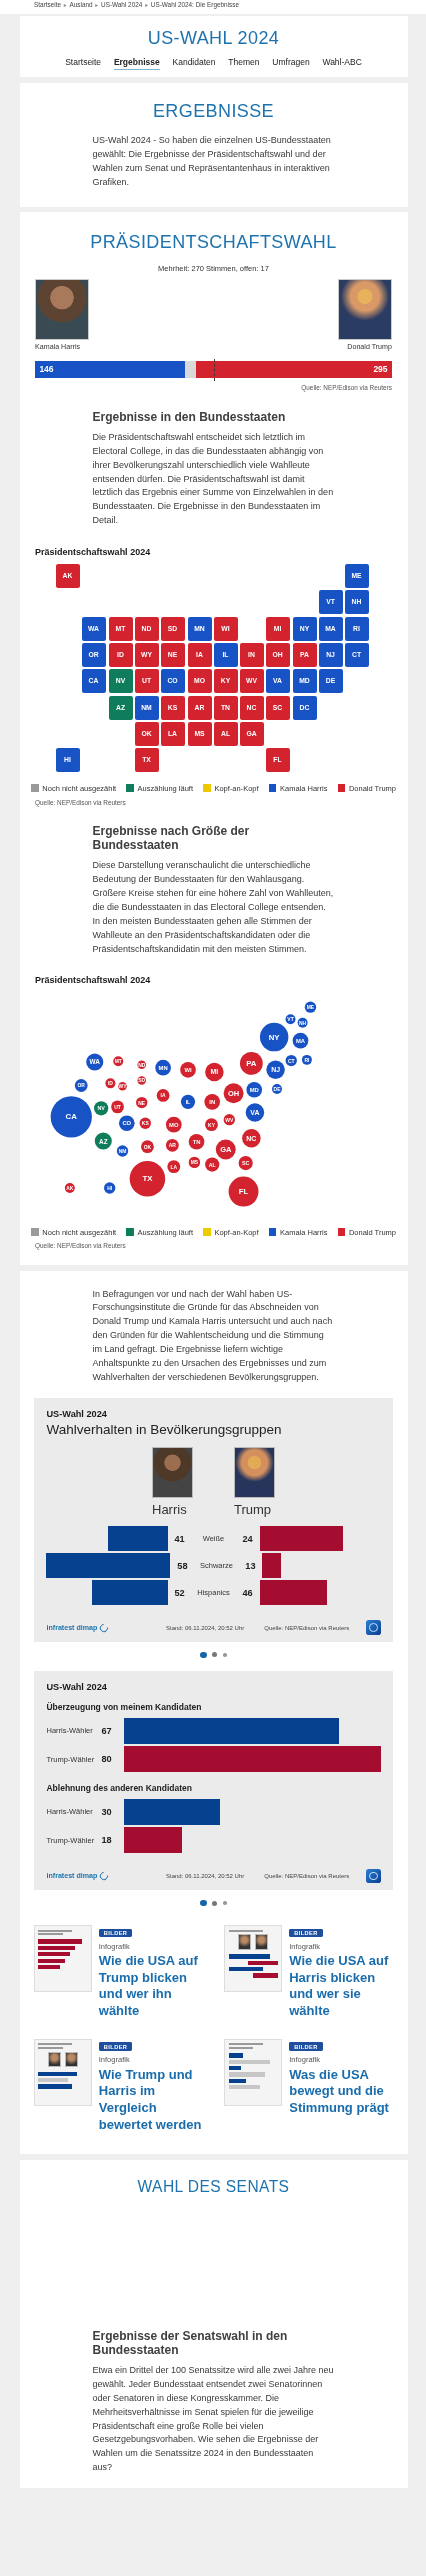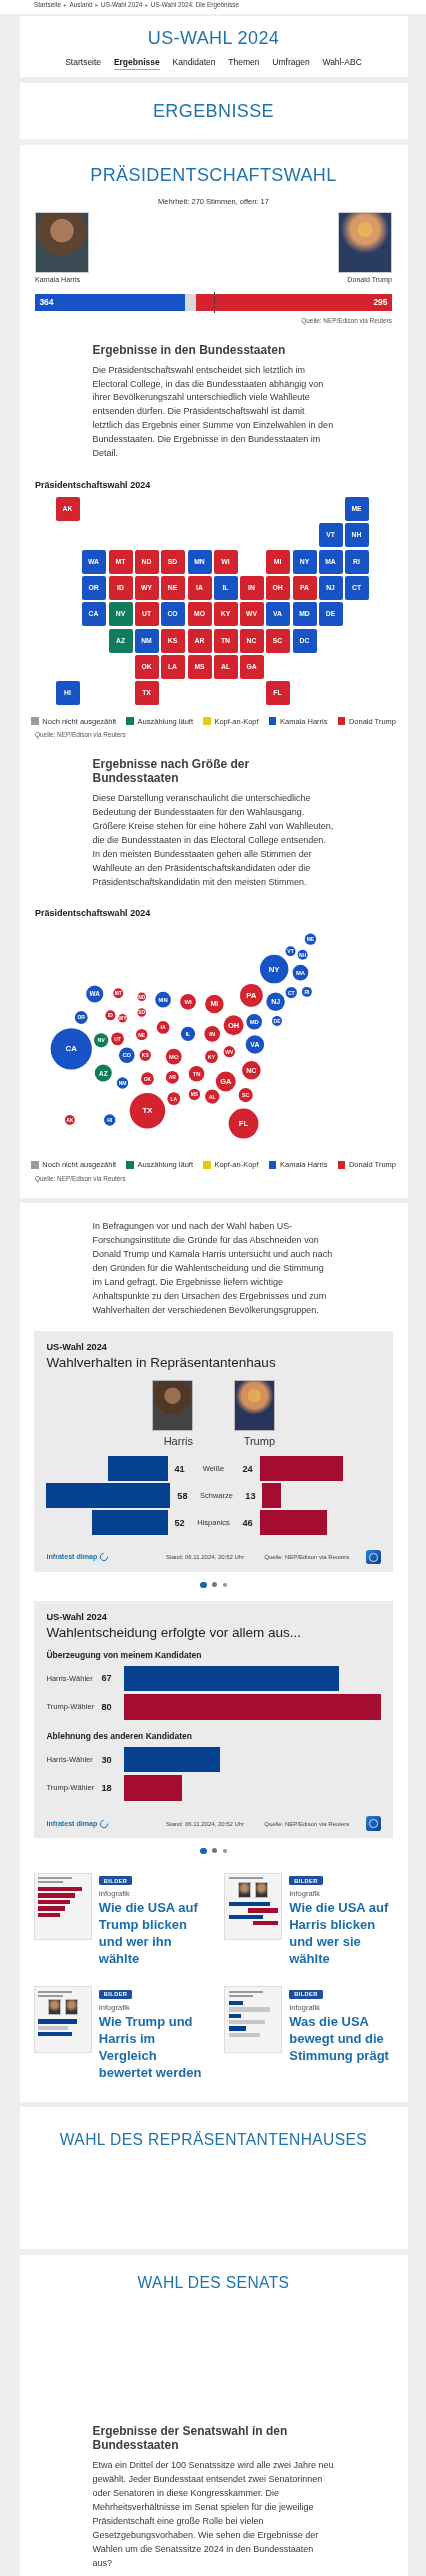"US-Wahl 2024 - So haben" p.article { html: none -> <p>US-Wahl 2024 - So haben die einzelnen US-Bundesstaaten gewählt: Die Ergebnisse der Präsidentschaftswahl und der Wahlen zum Senat und Repräsentantenhaus in interaktiven Grafiken.</p> }
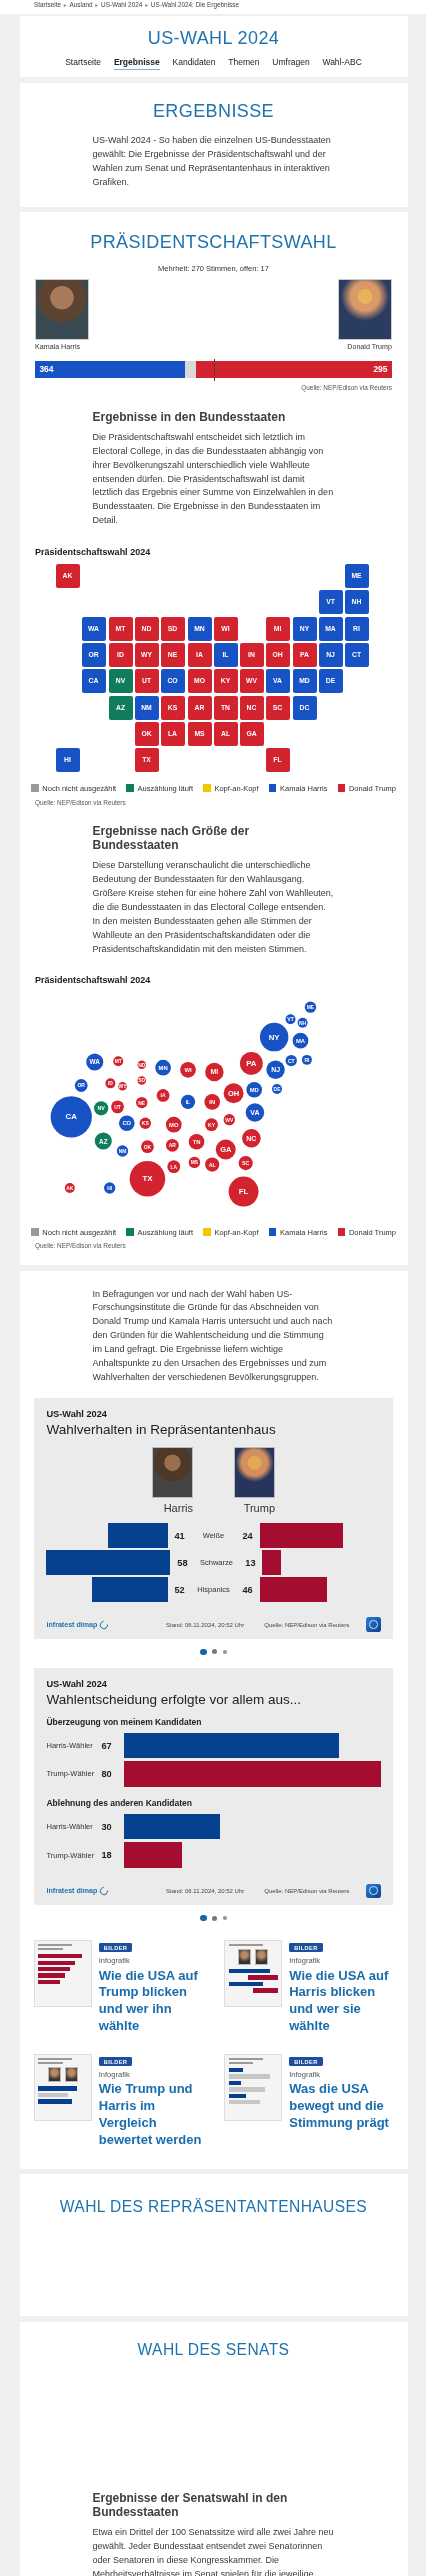"364" span.num { text: 364 -> 146 }
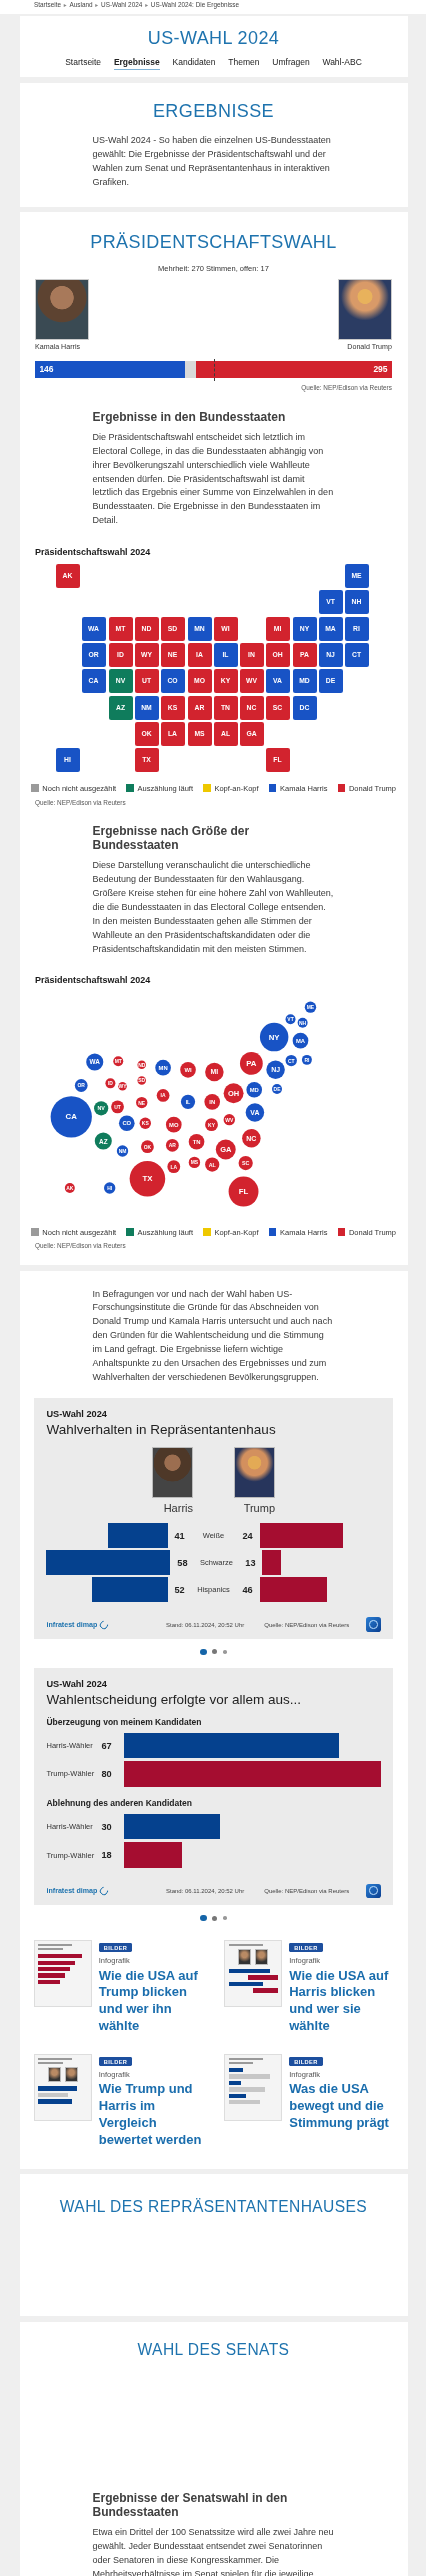"Wahlverhalten in Repräsentantenhaus" div.gtitle { text: Repräsentantenhaus -> Bevölkerungsgruppen }
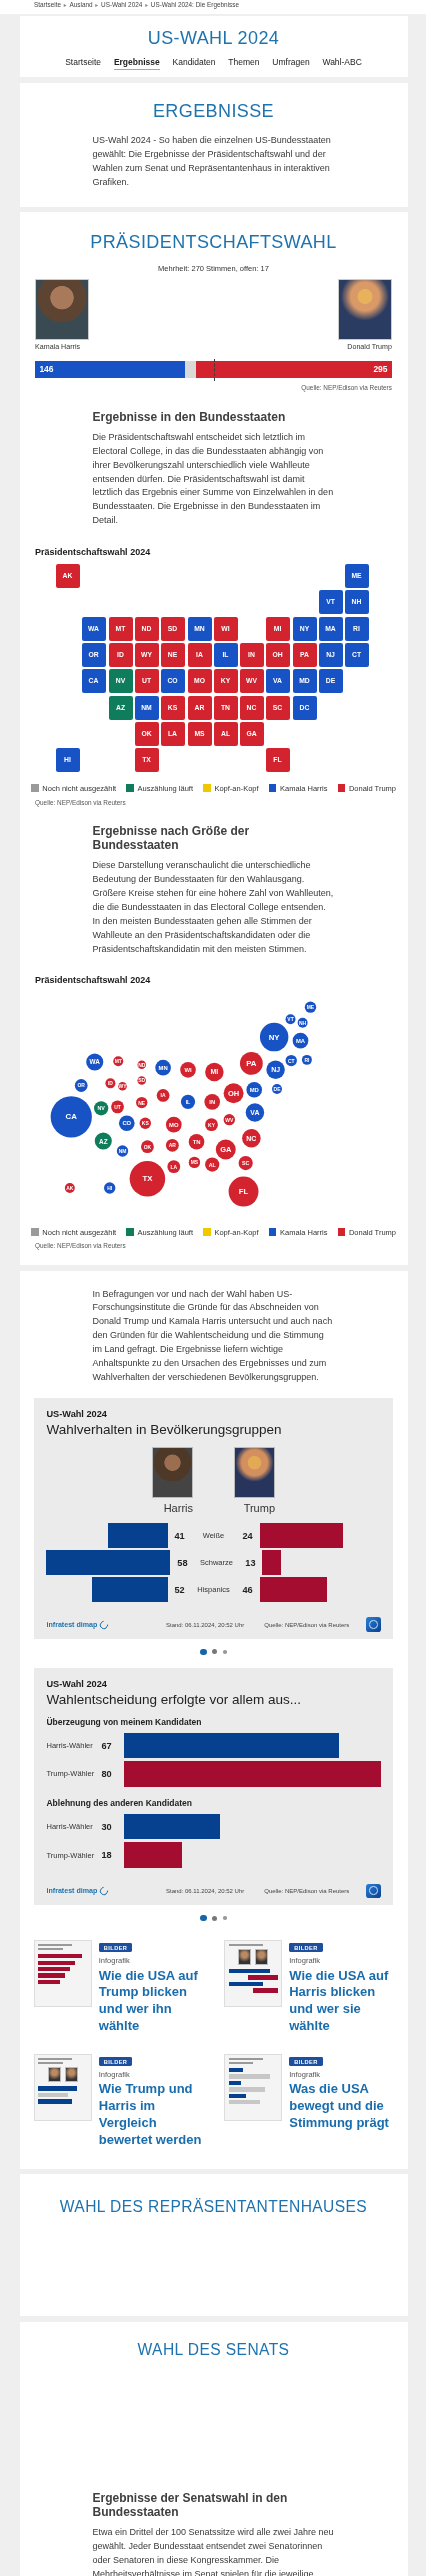"Harris" .pname { font-size: 11px -> 13px; text-align: right -> none }
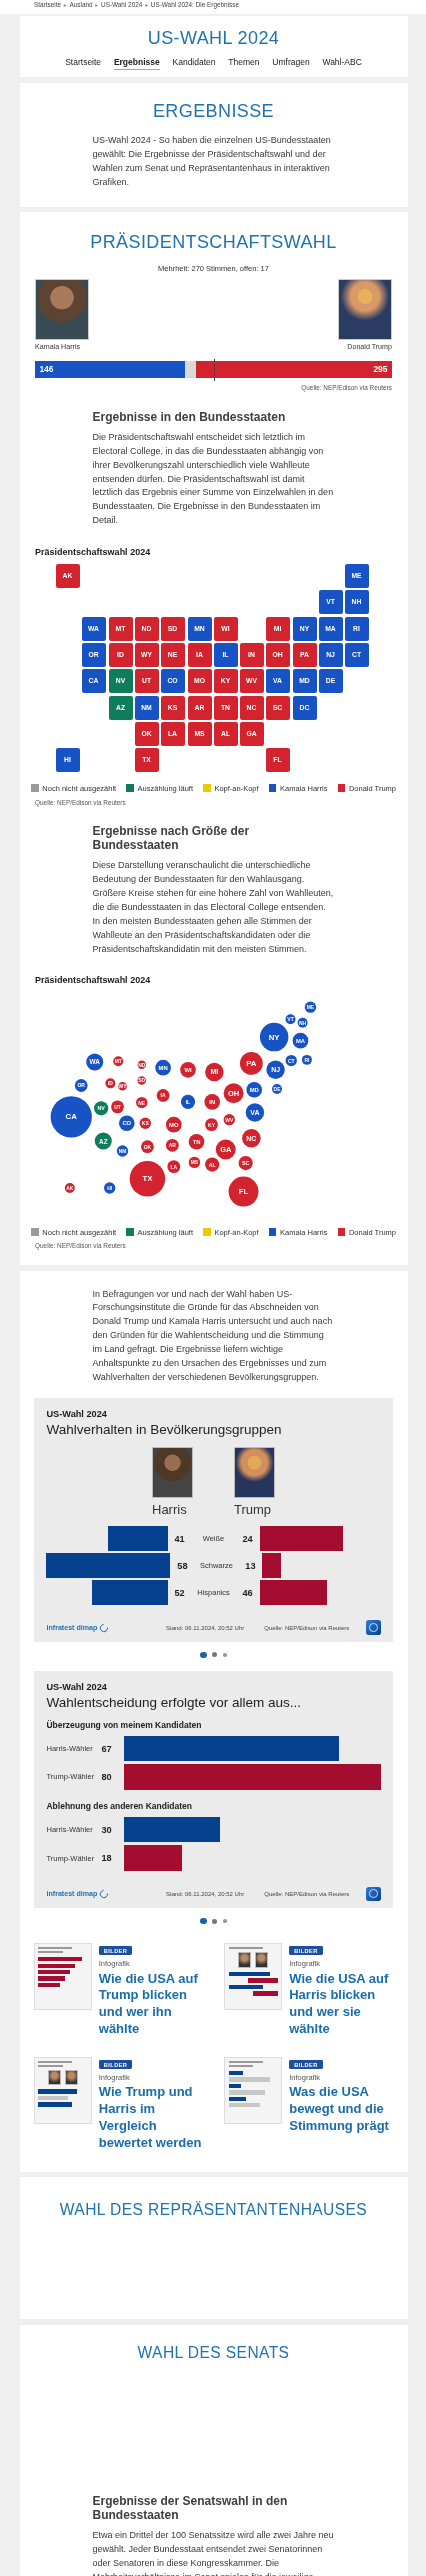"Wahlentscheidung erfolgte vor allem" div.gtitle { html: <div>Wahlentscheidung erfolgte vor allem aus...</div> -> none }
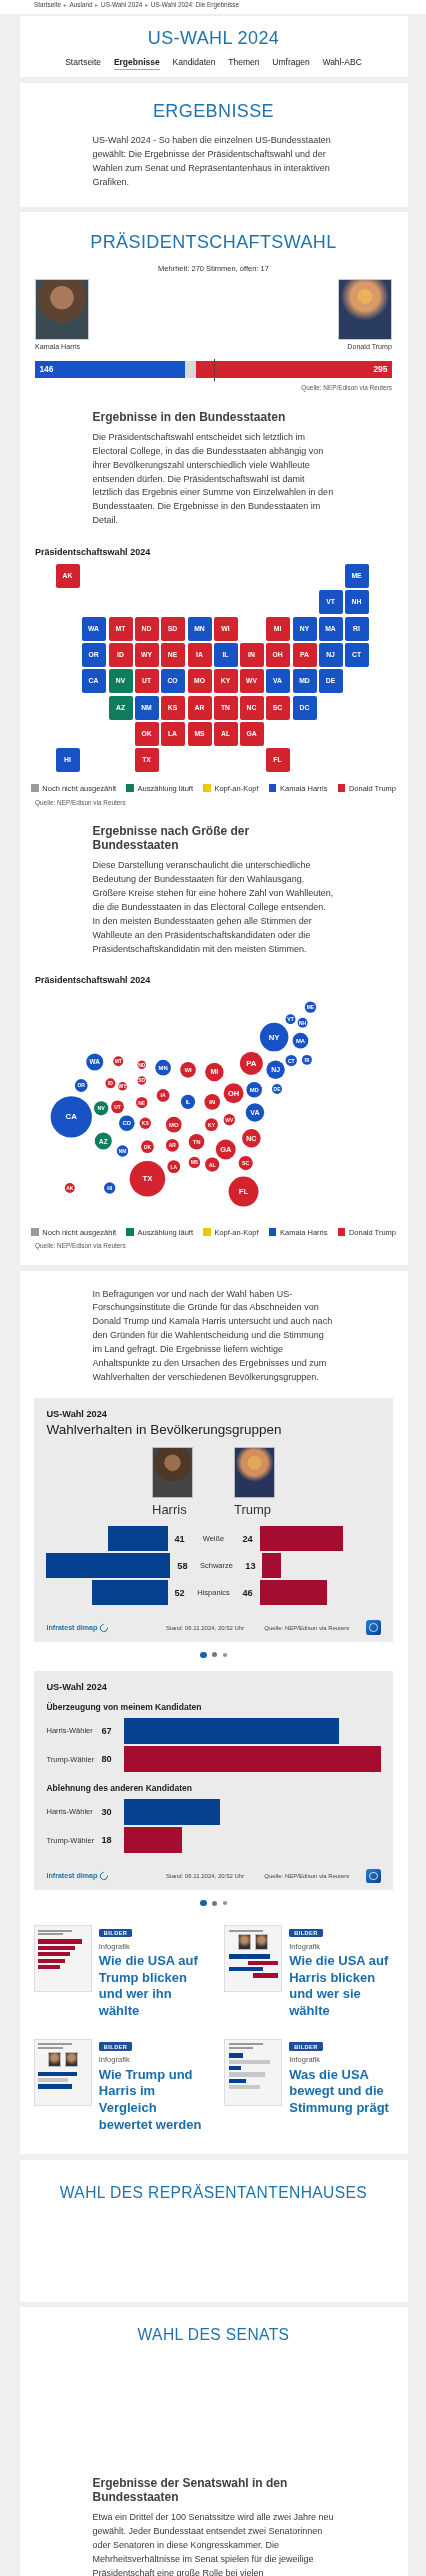"WAHL DES REPRÄSENTANTENHAUSES" section.card { html: <section> <h2>WAHL DES REPRÄSENTANTENHAUSES</h2> <div></div> </section> -> none }
